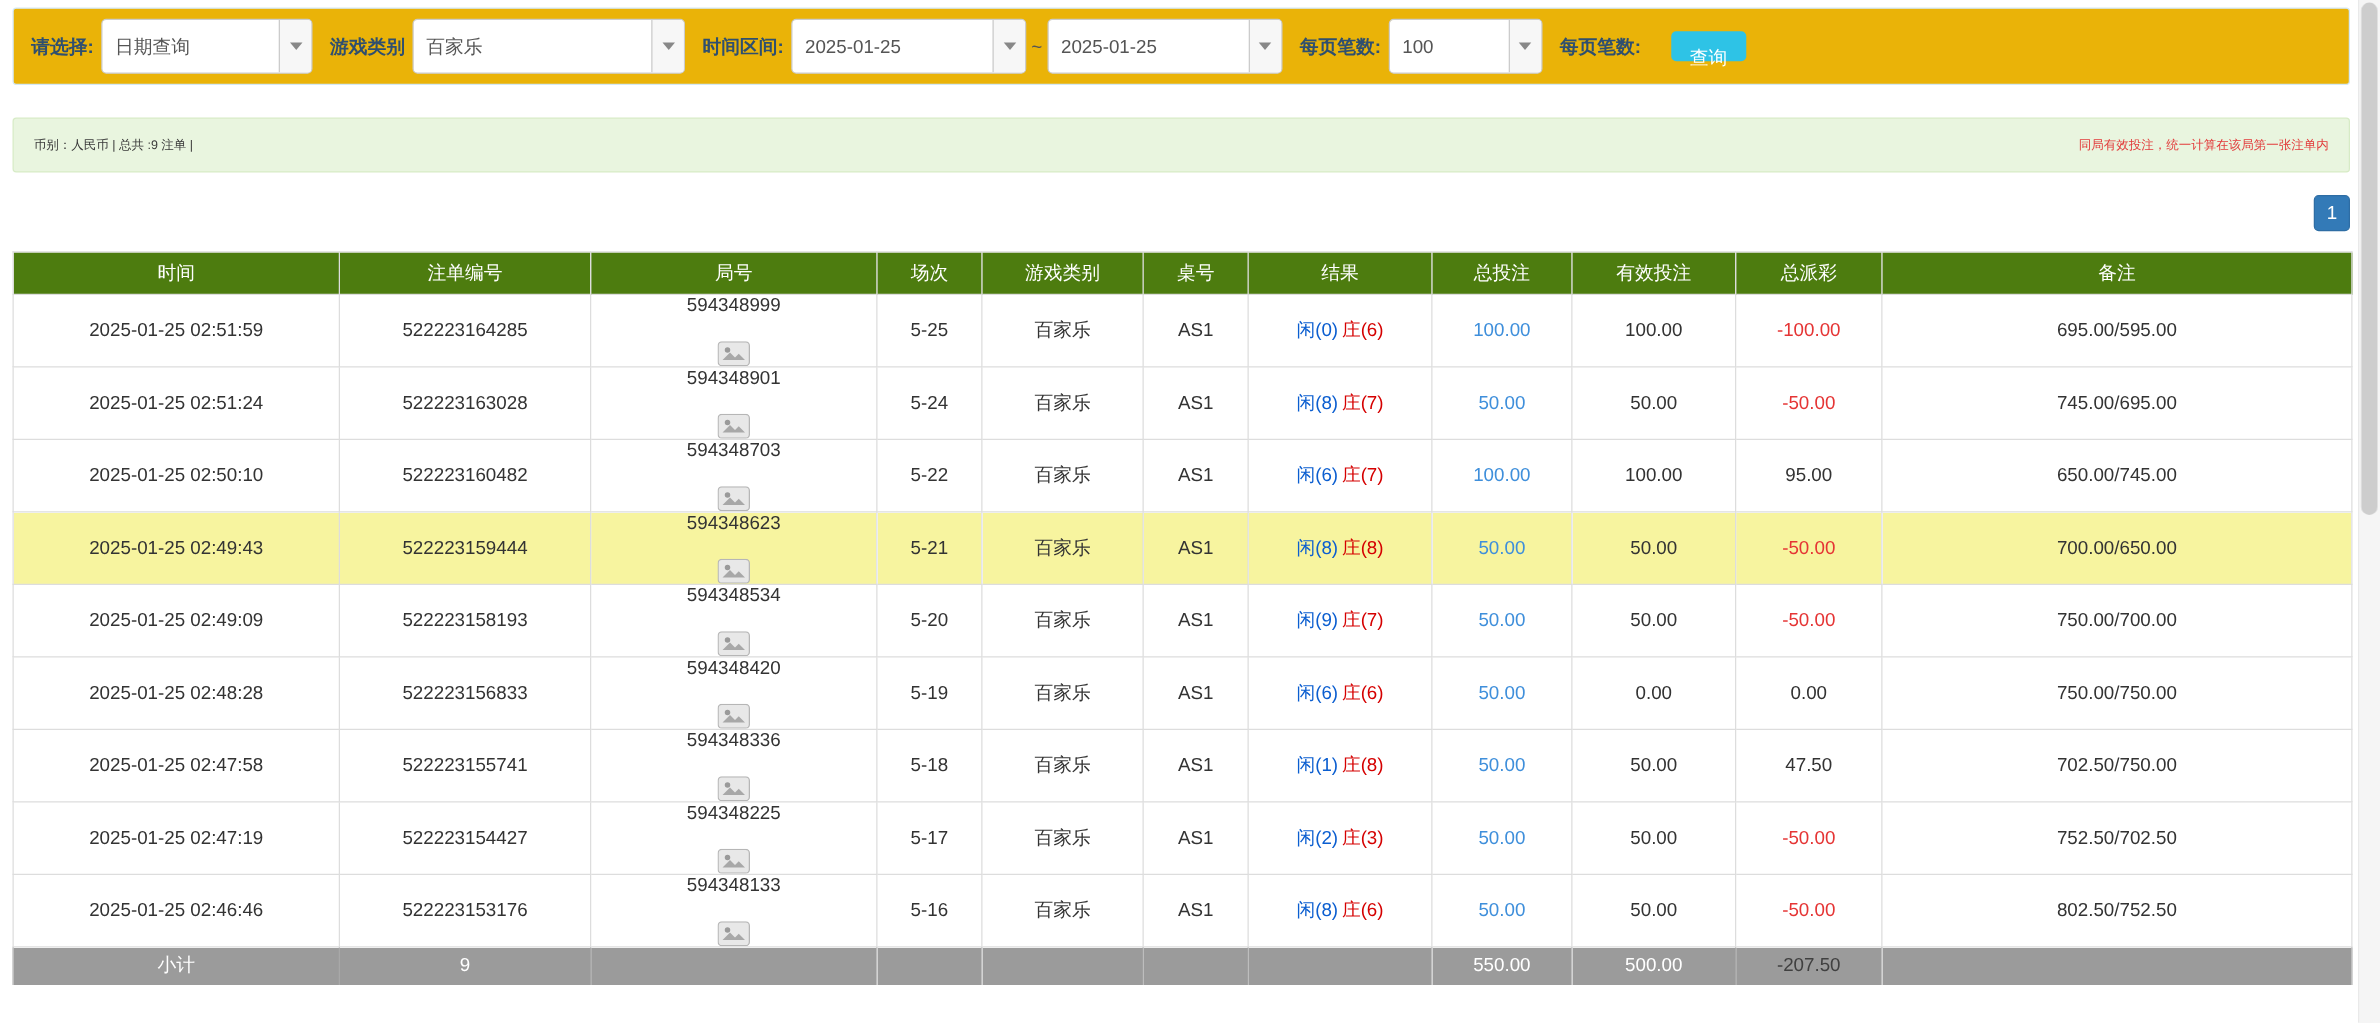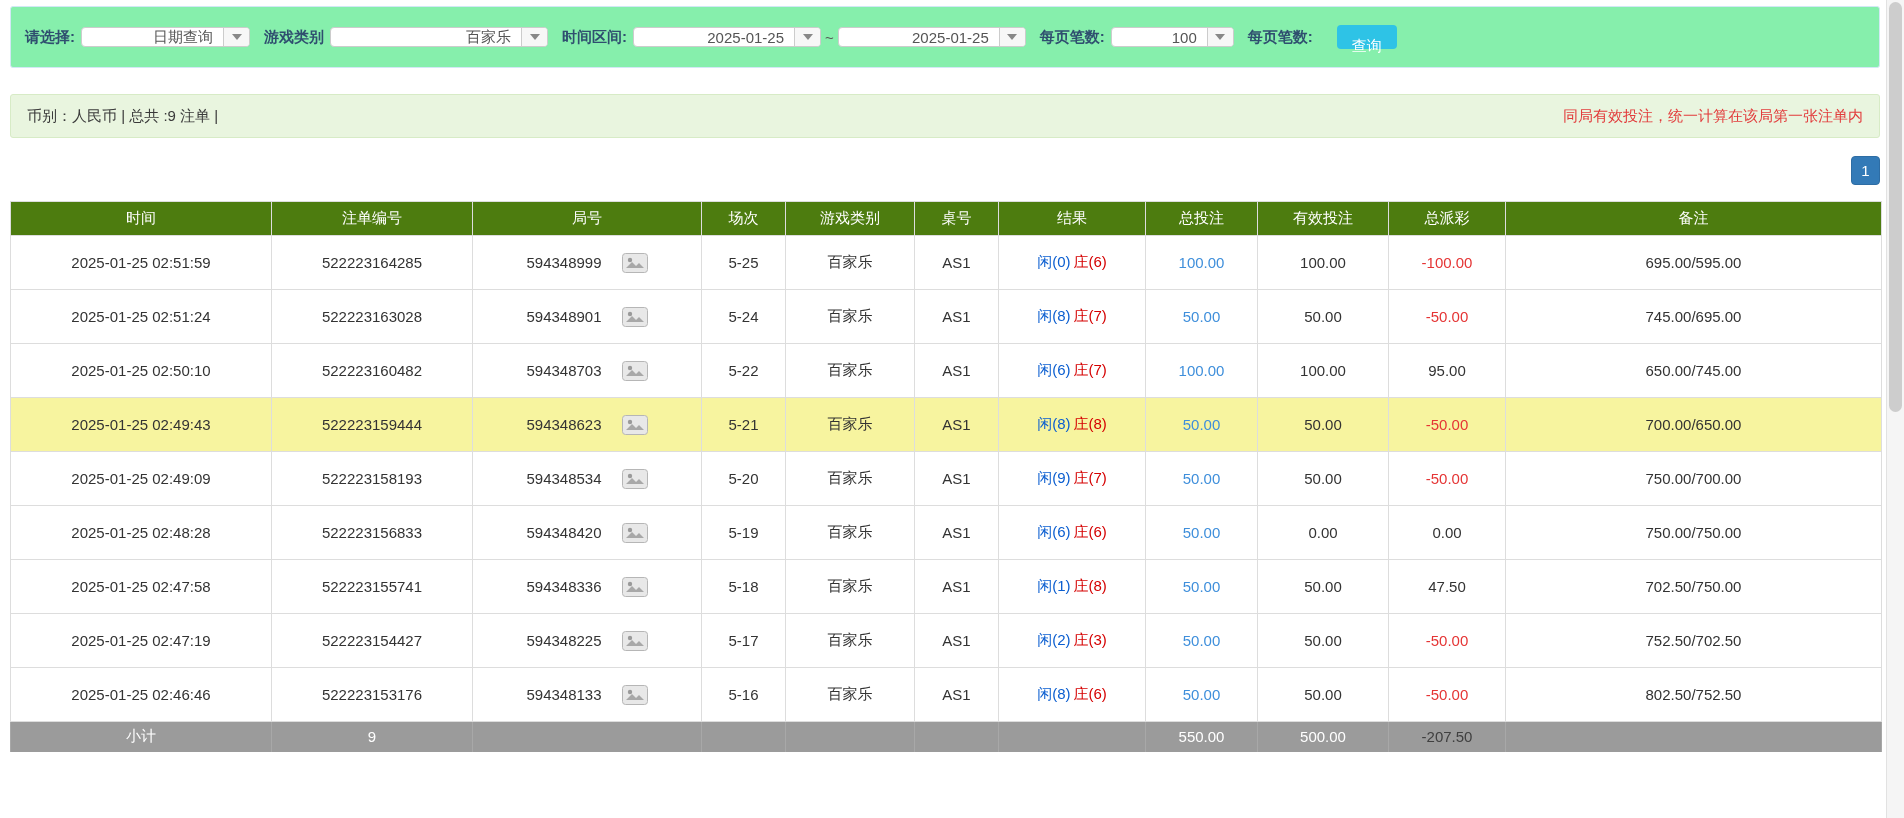"请选择:" .filter-bar { background: #86efac -> #eab308 }
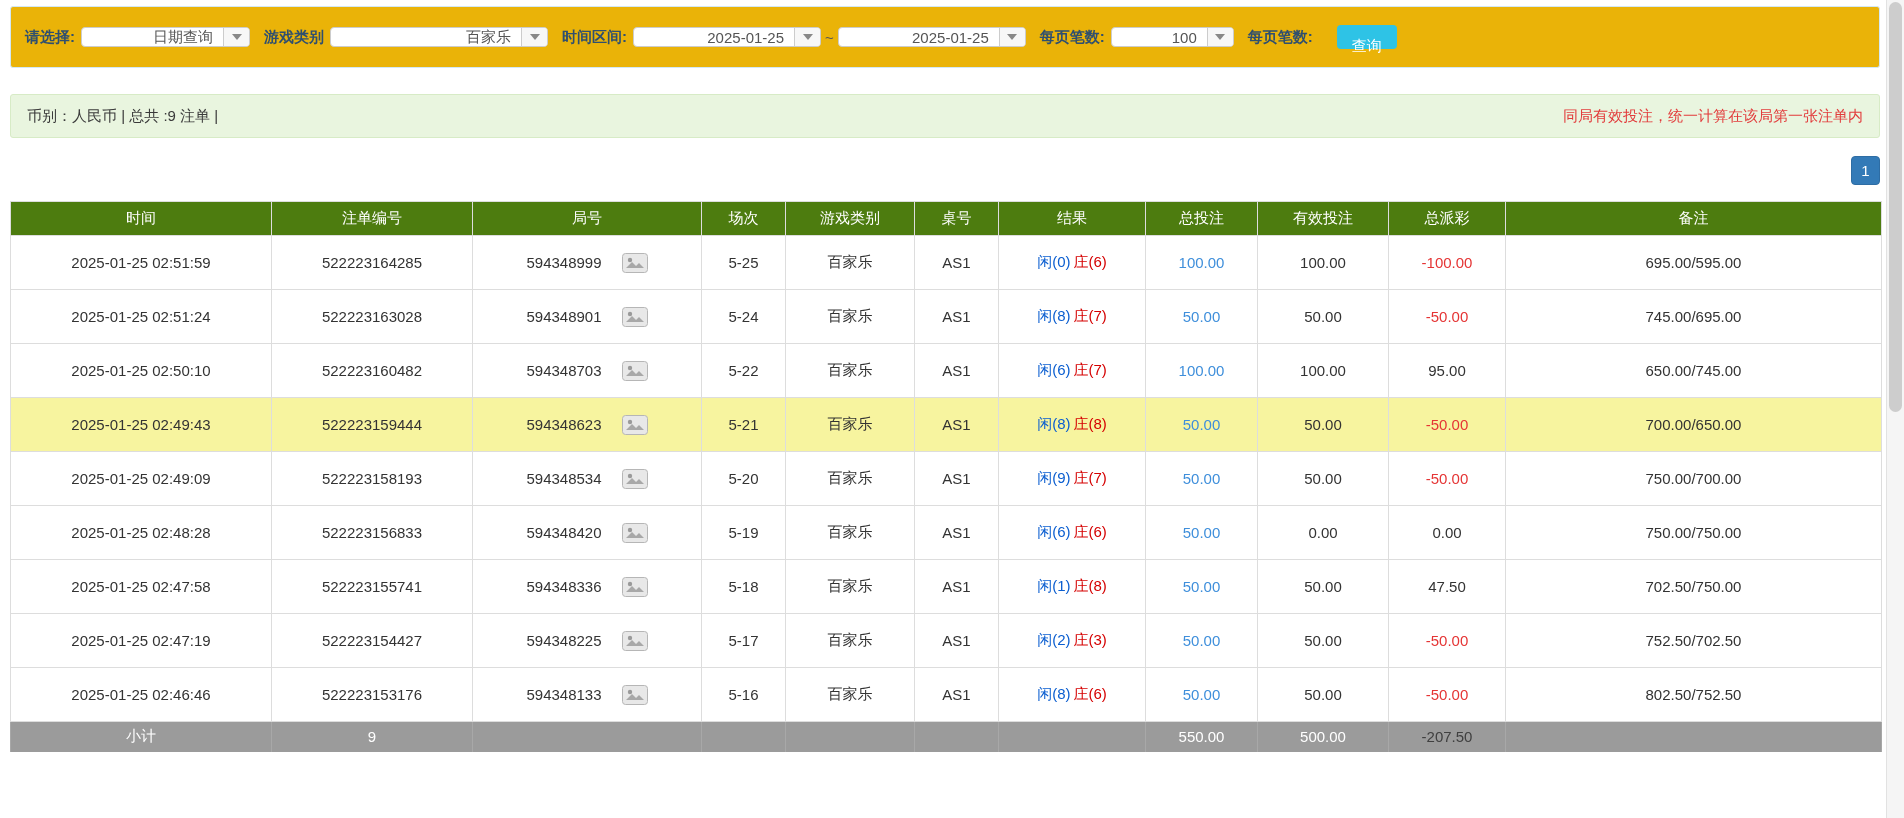"日期查询" .select { height: 20px -> 44px; justify-content: flex-end -> space-between }
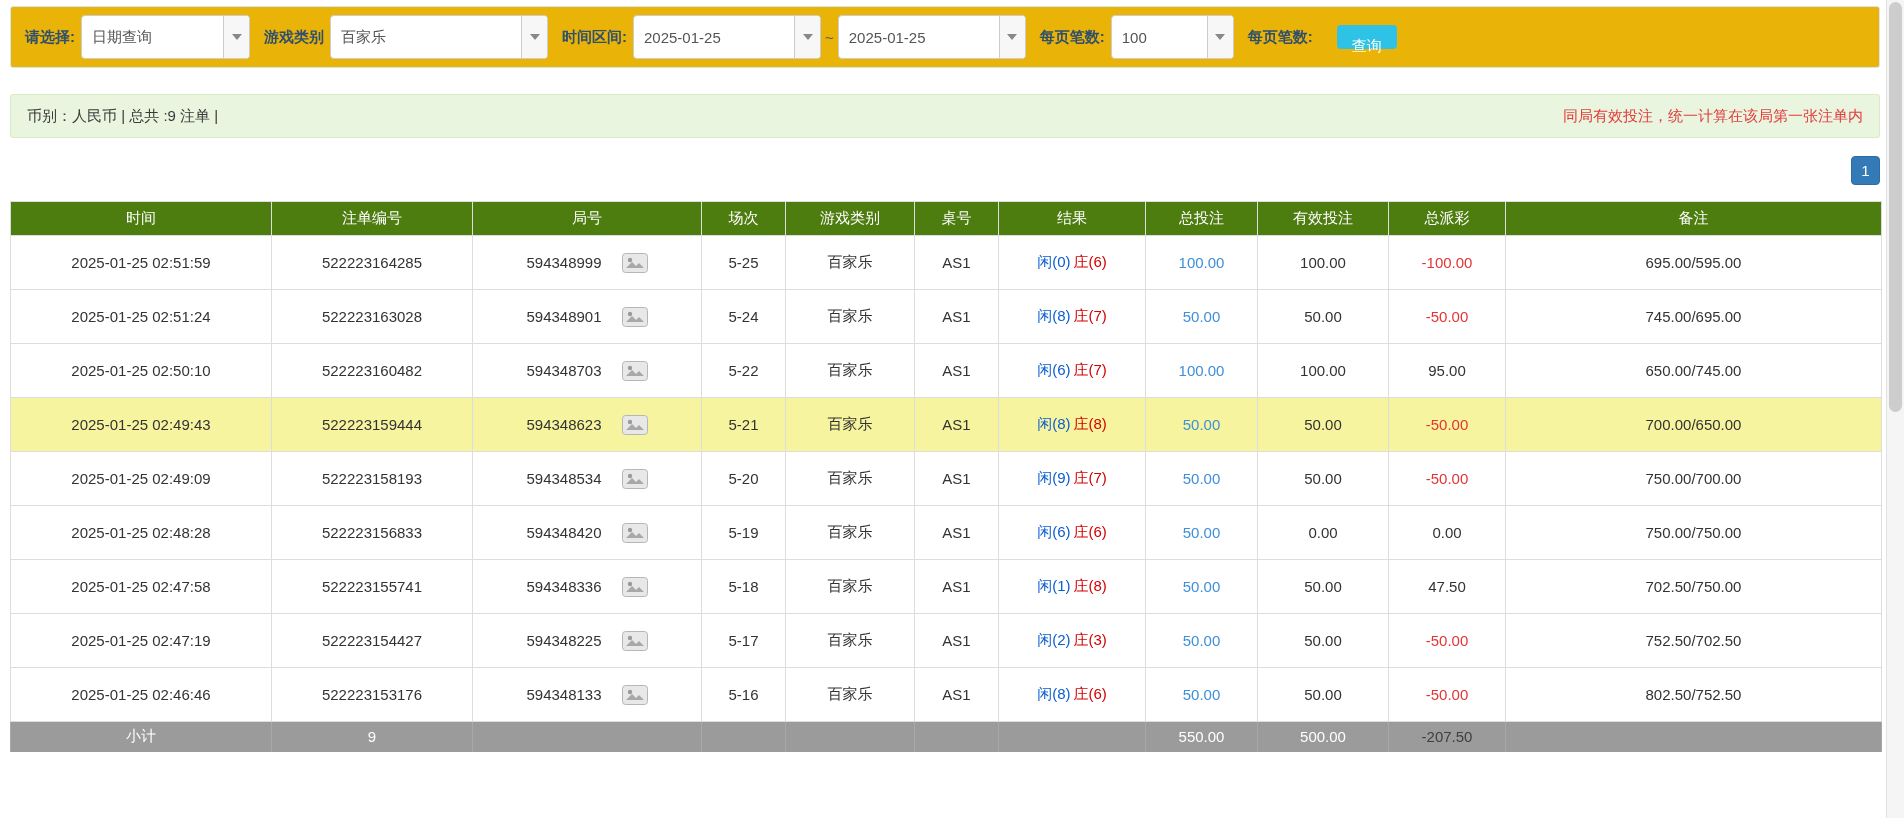"币别：人民币 | 总共 :9 注单" .summary-bar { font-size: 15px -> 10px }
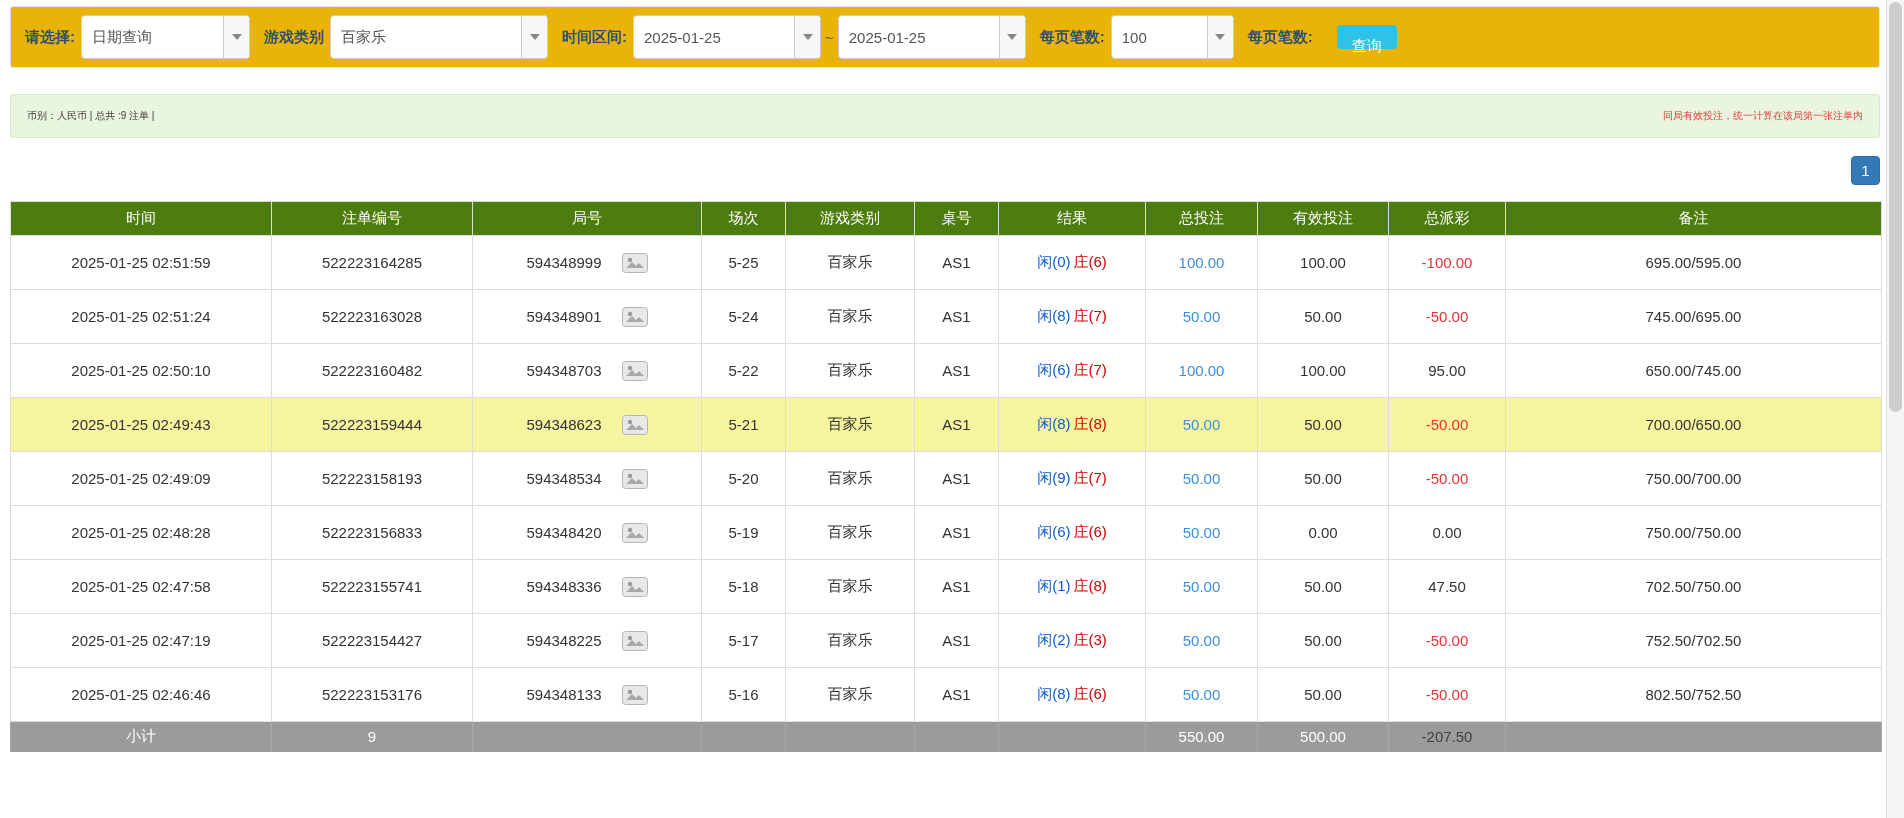"594348999" .round-cell-inner { flex-direction: none -> column }
